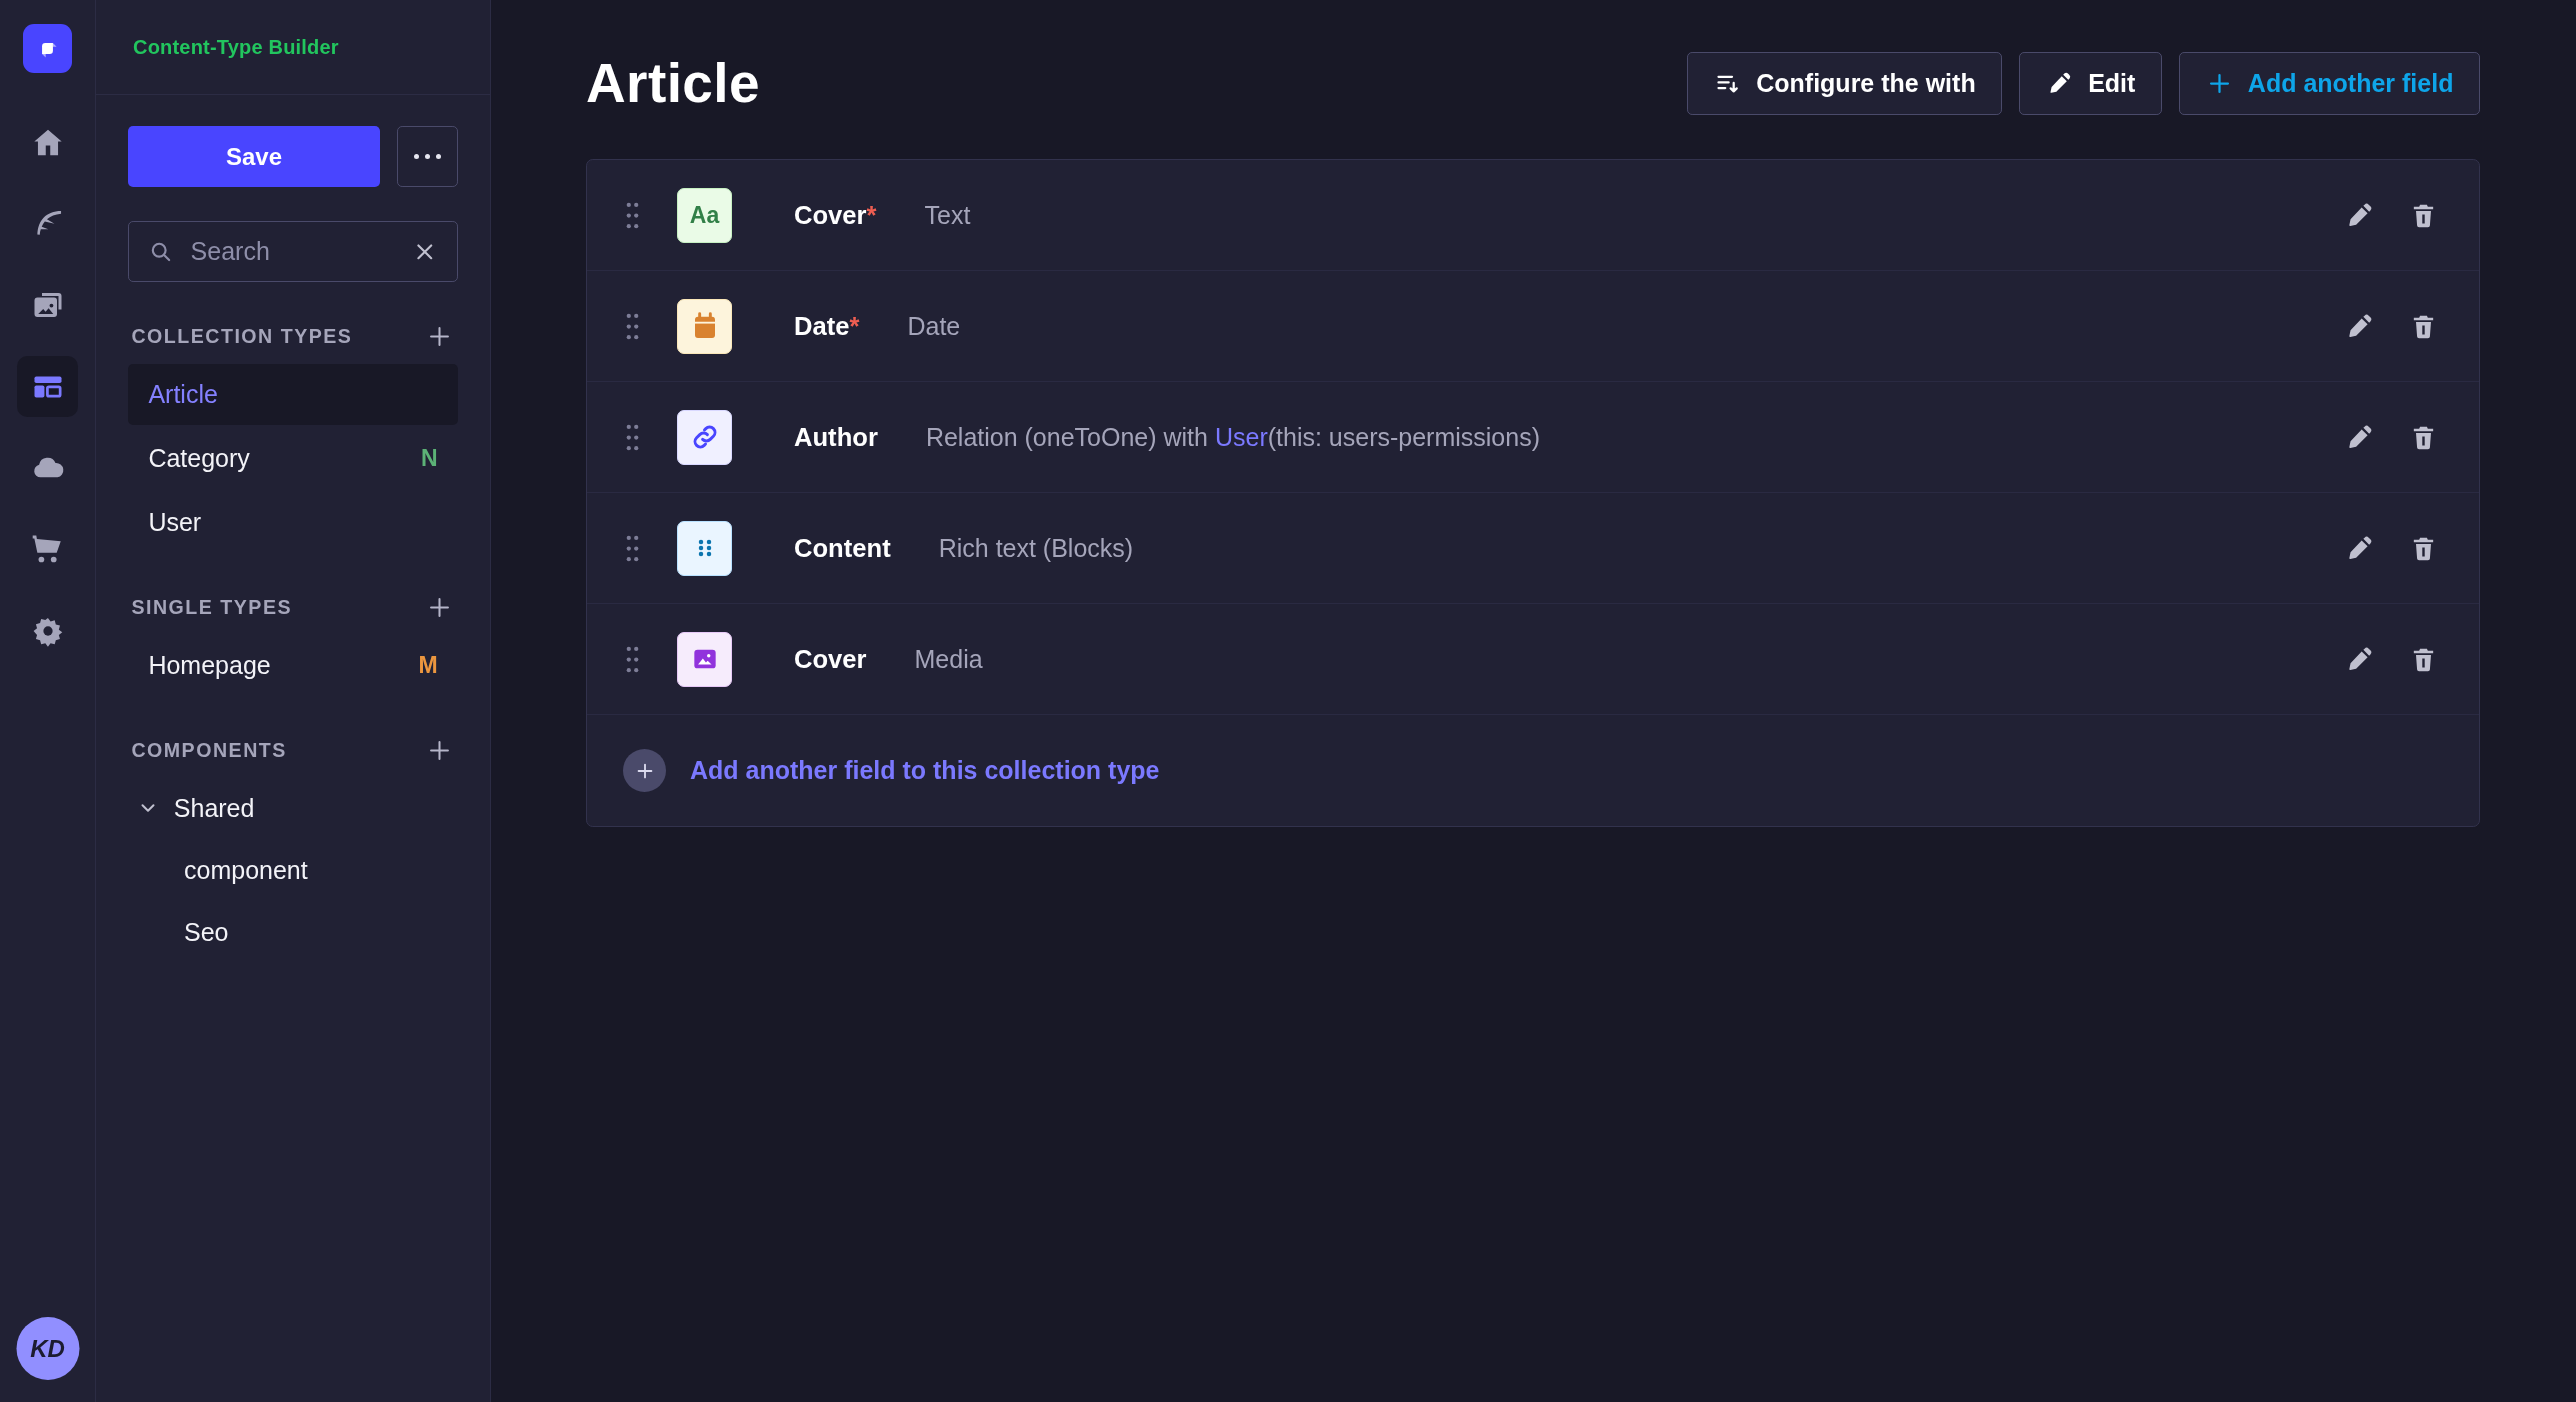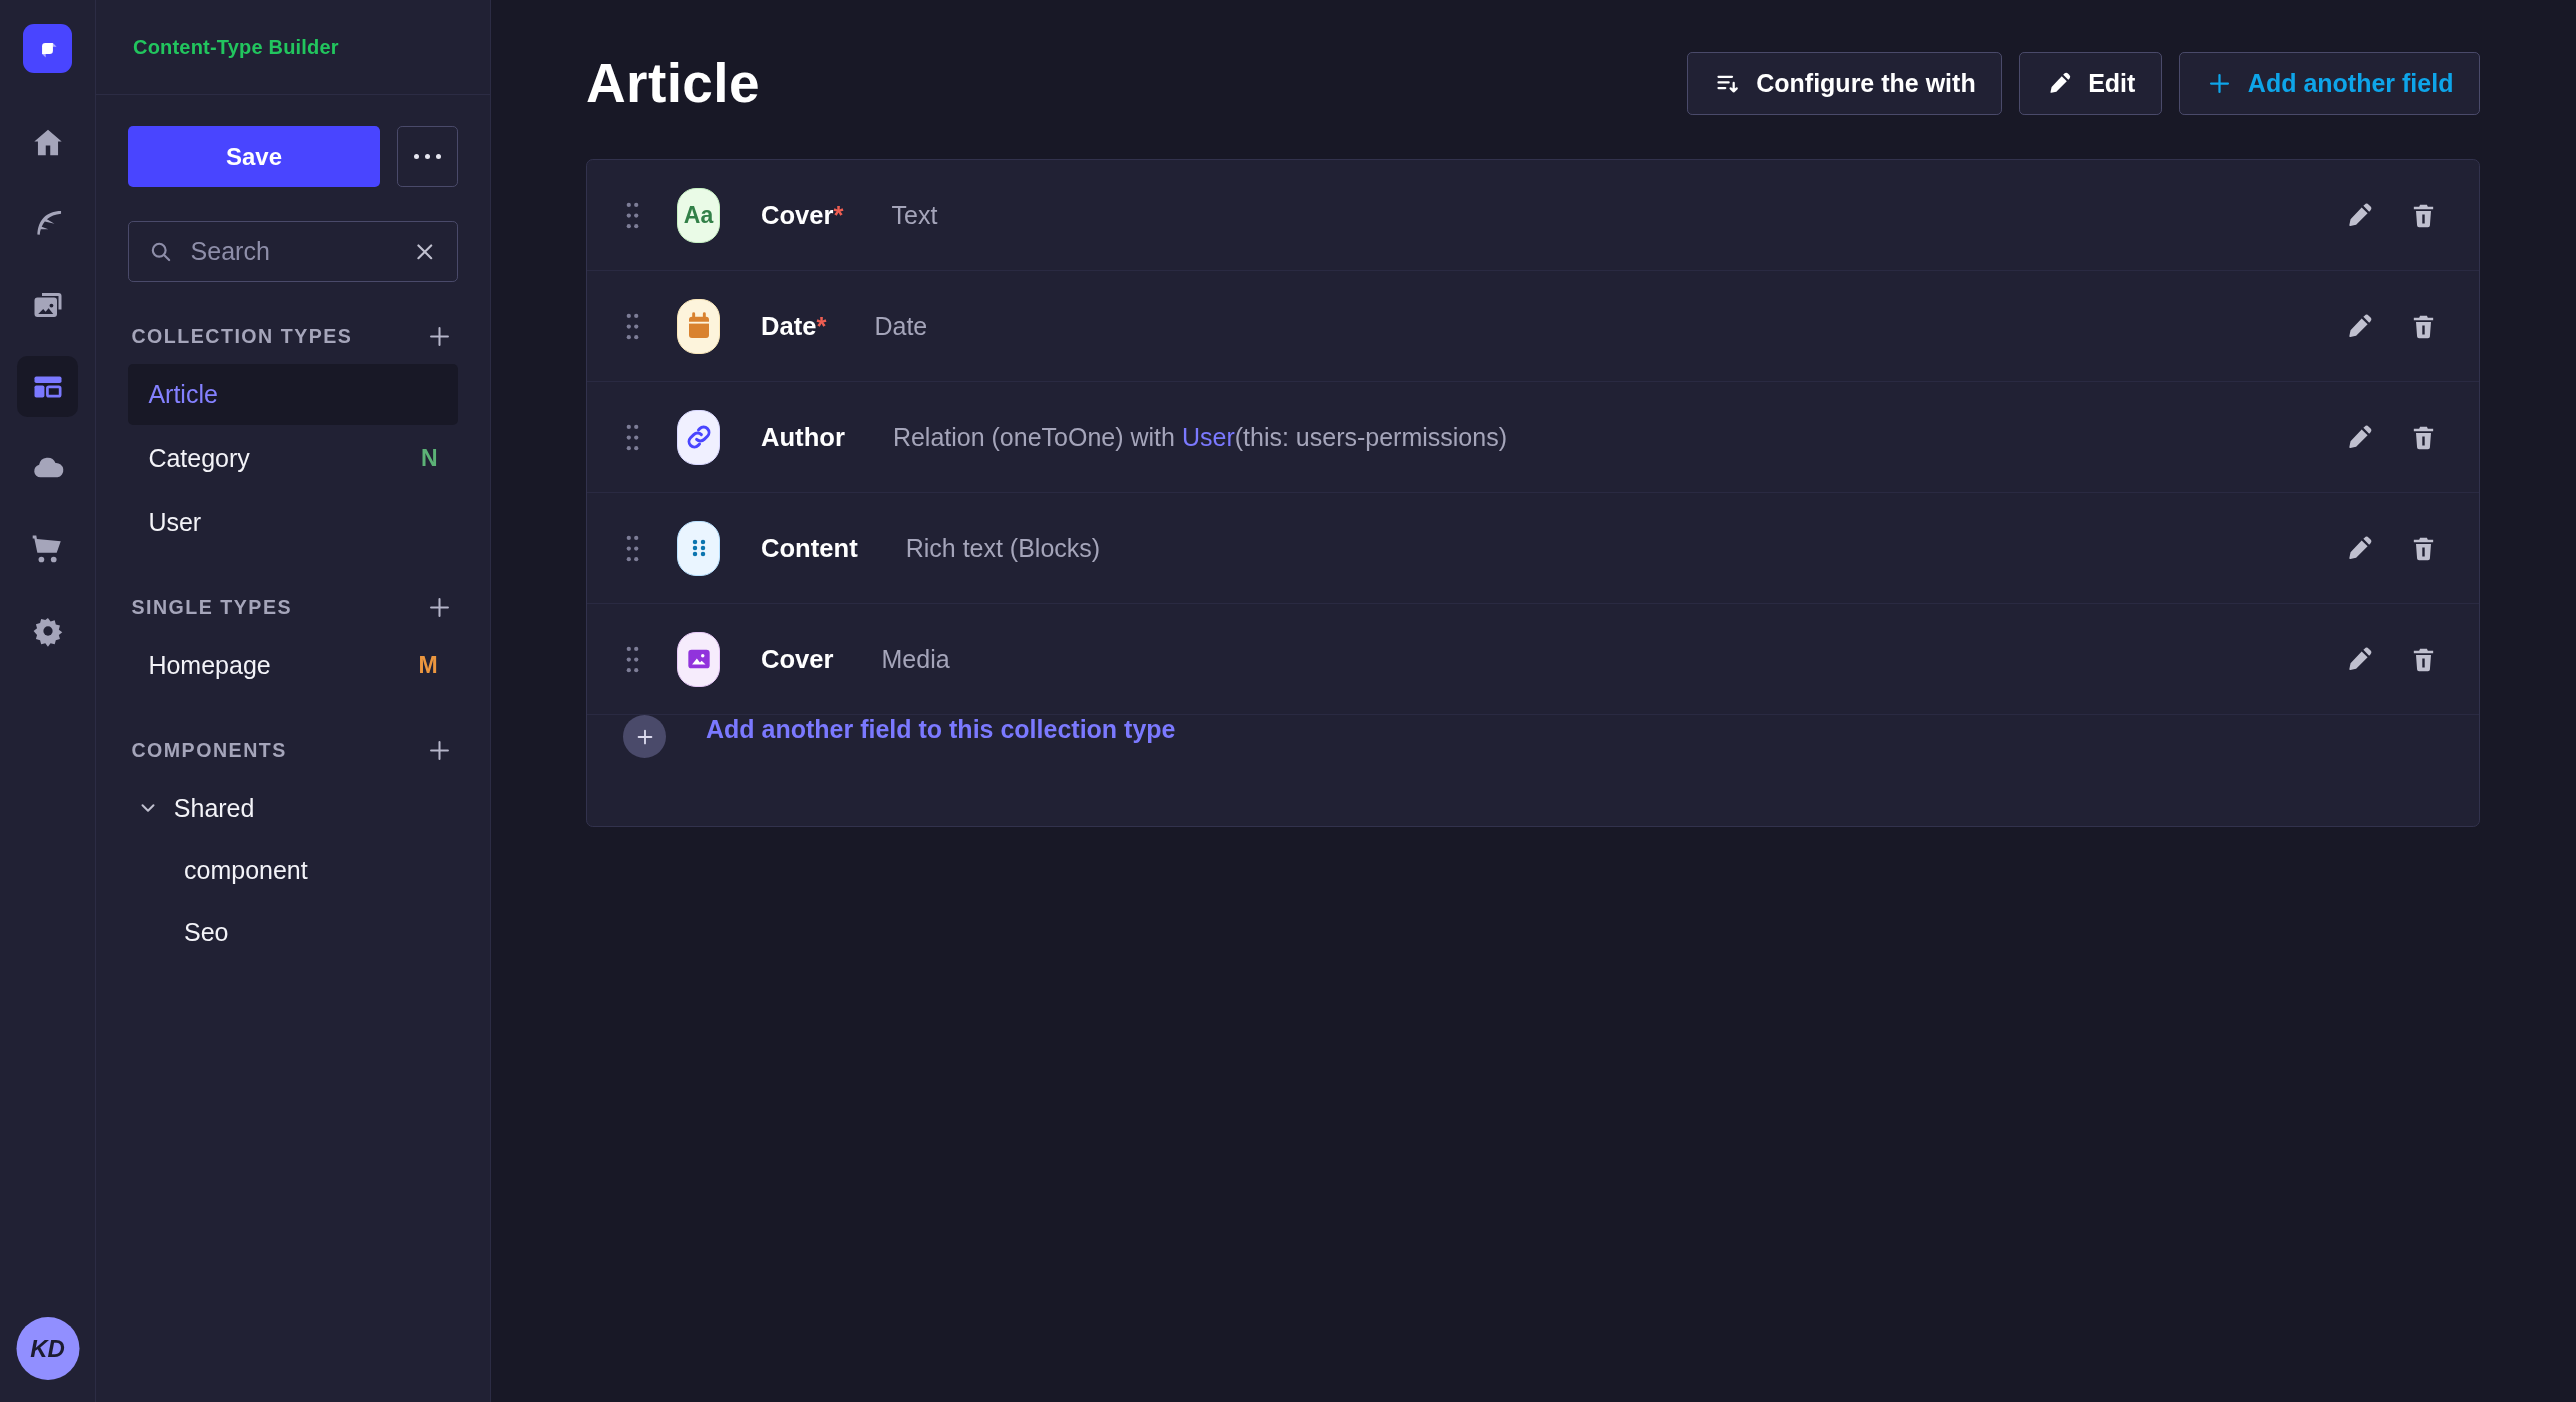"Aa" .ficon { border-radius: 19px -> 7px; margin-right: 41px -> 62px; width: 43px -> 55px }
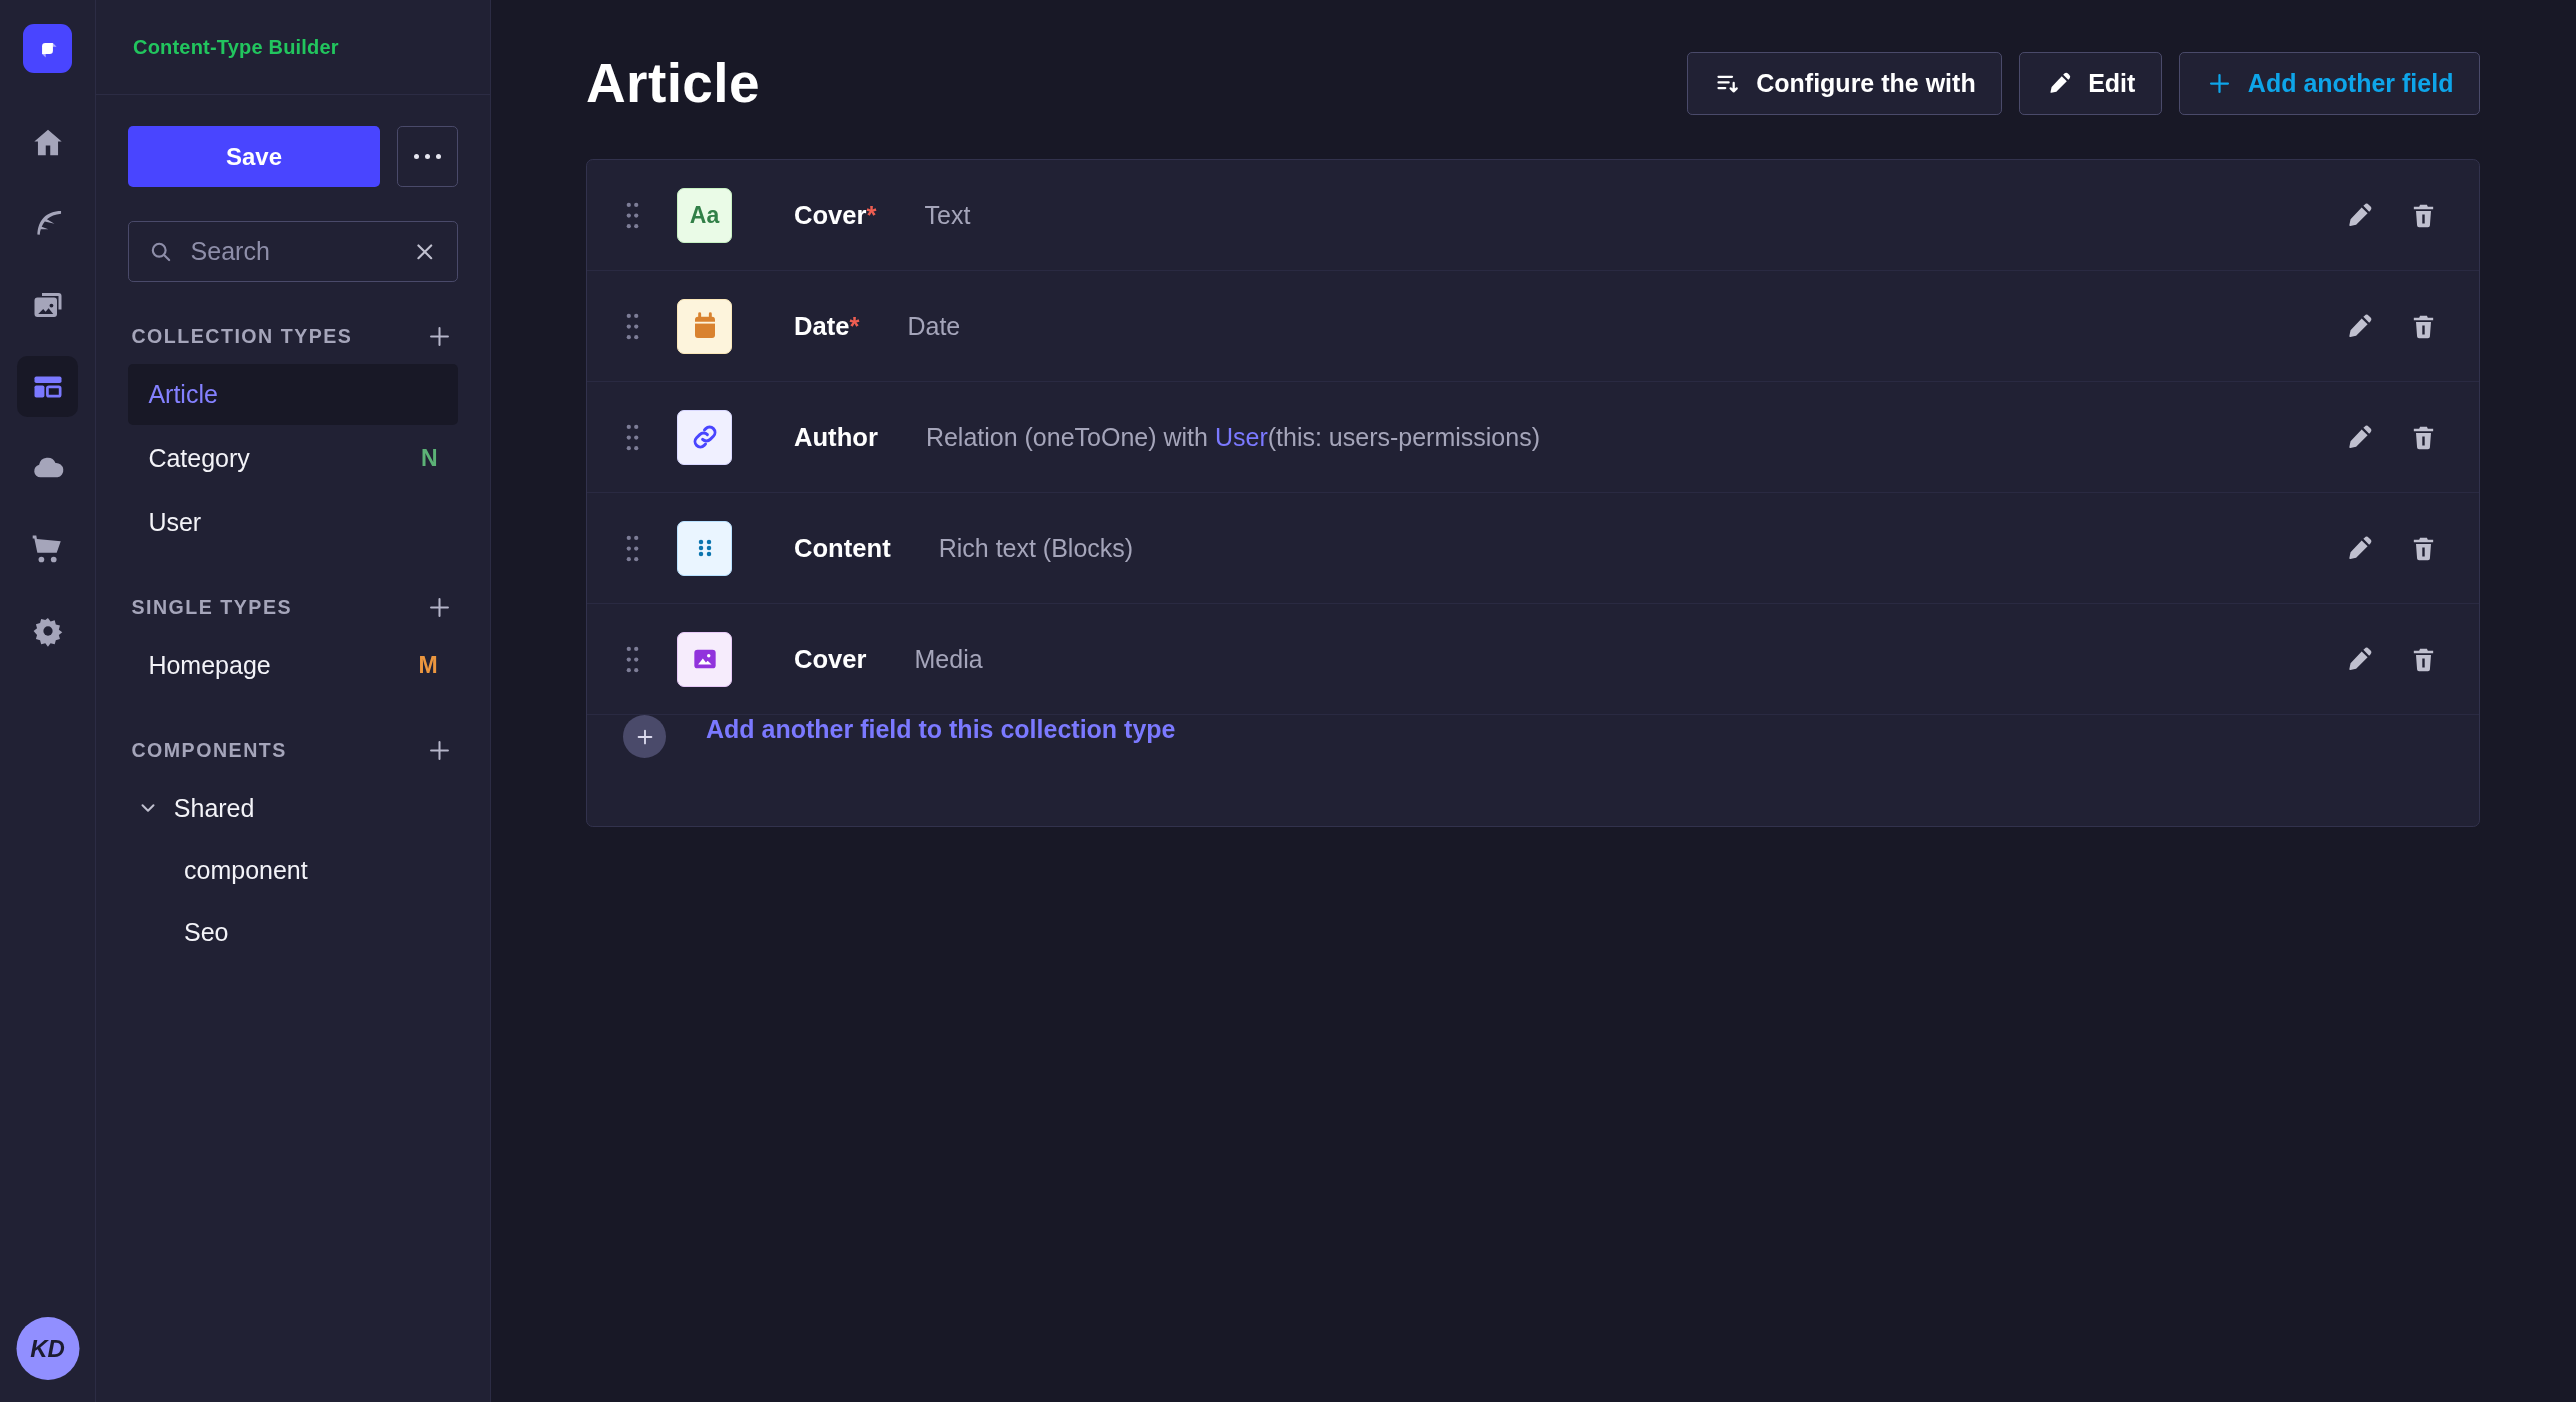"Add another field to this" .card-footer { align-items: flex-start -> center; gap: 16px -> none }
